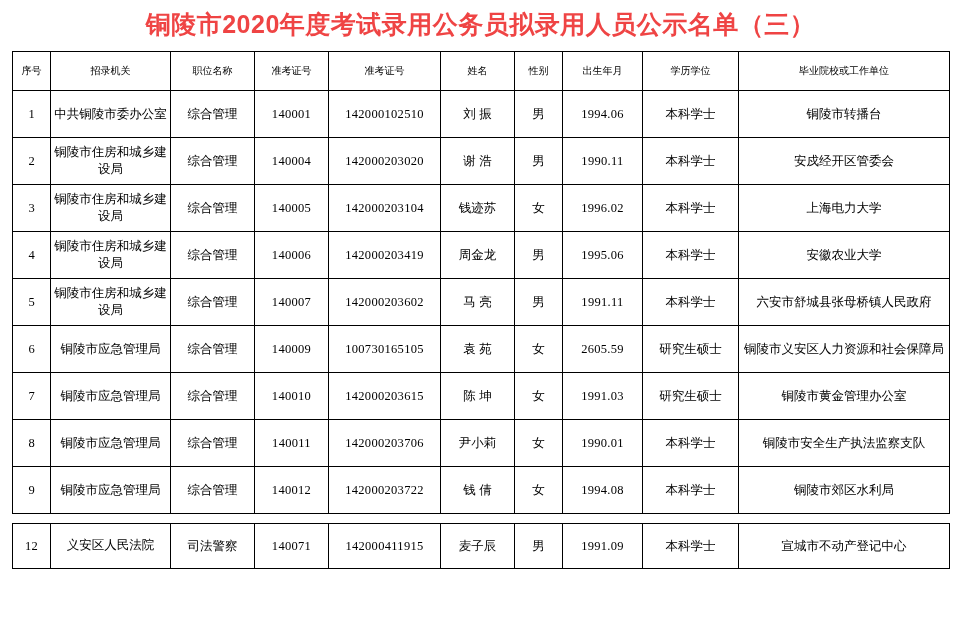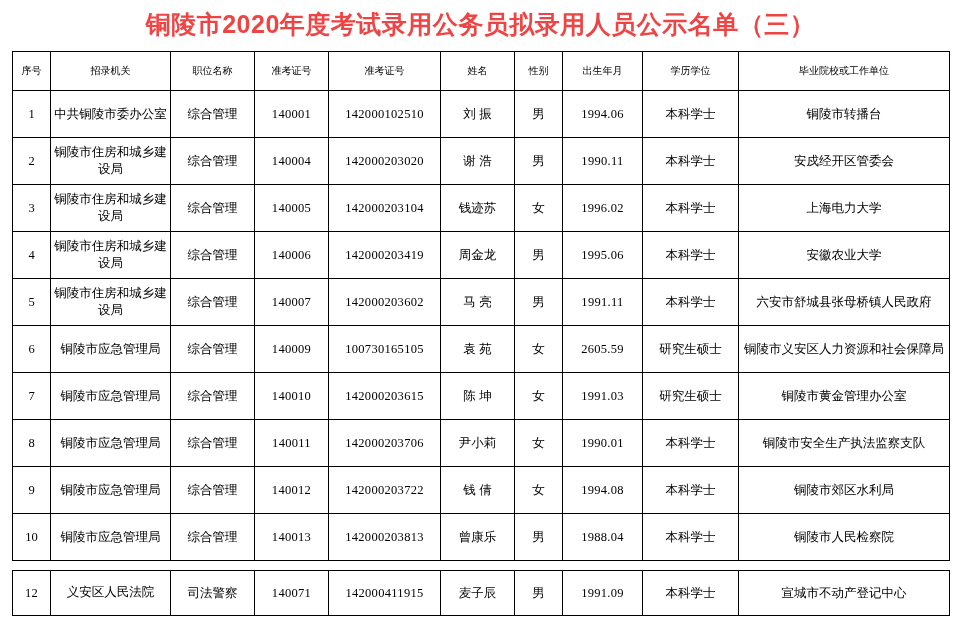"10" tr { html: <tr> <td>10</td> <td>铜陵市应急管理局</td> <td>综合管理</td> <td>140013</td> <td>142000203813</td> <td>曾康乐</td> <td>男</td> <td>1988.04</td> <td>本科学士</td> <td>铜陵市人民检察院</td> </tr> -> none }
